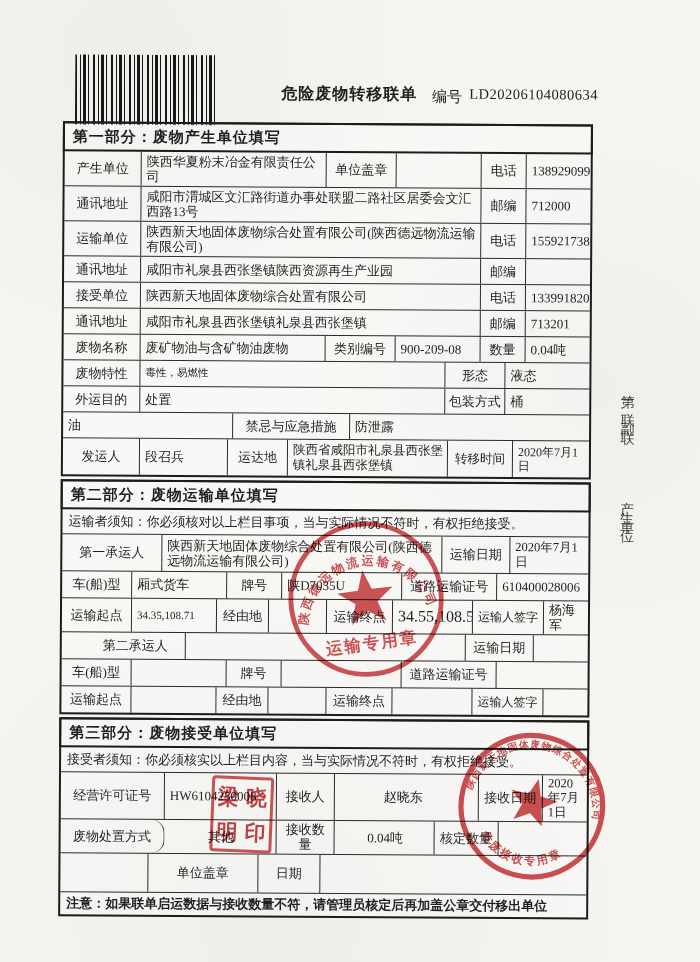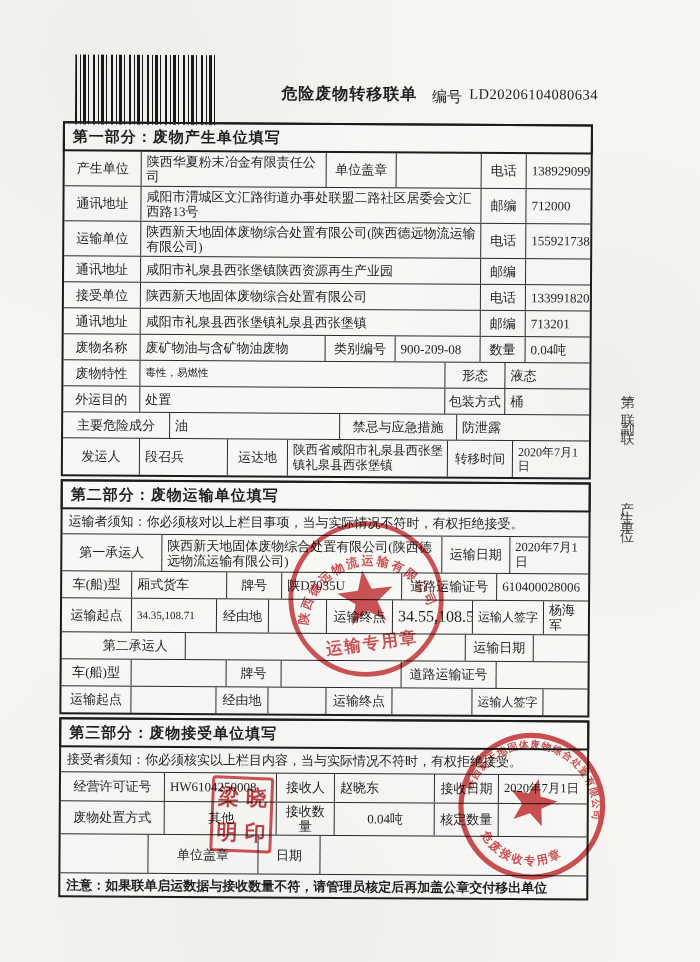"主要危险成分" div.cell { html: <div>主要危险成分</div> -> none }
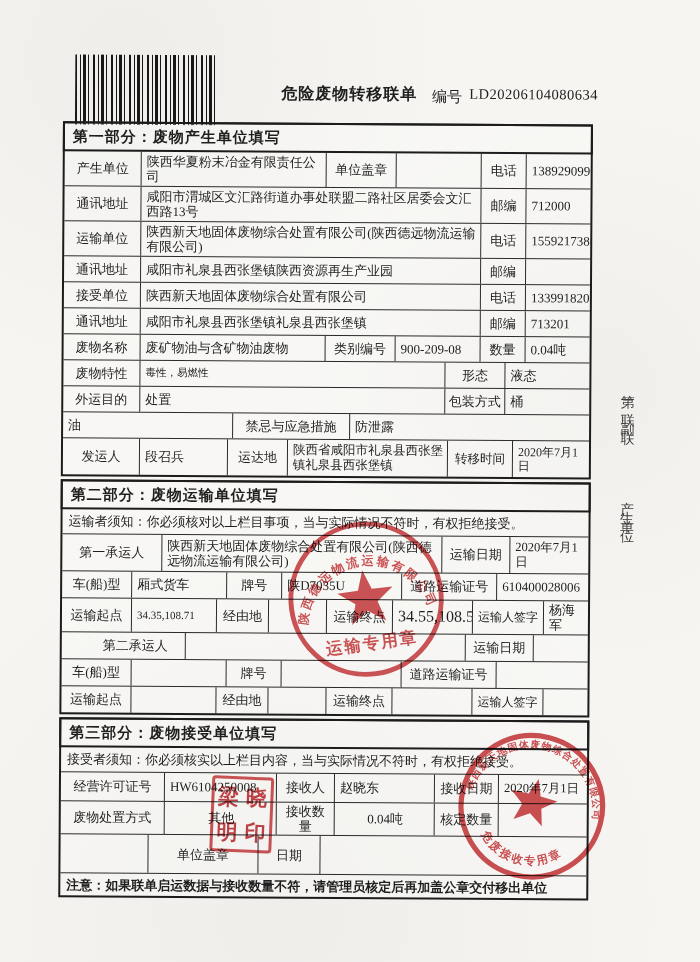"赵晓东" div.cell { margin-left: none -> 44px }
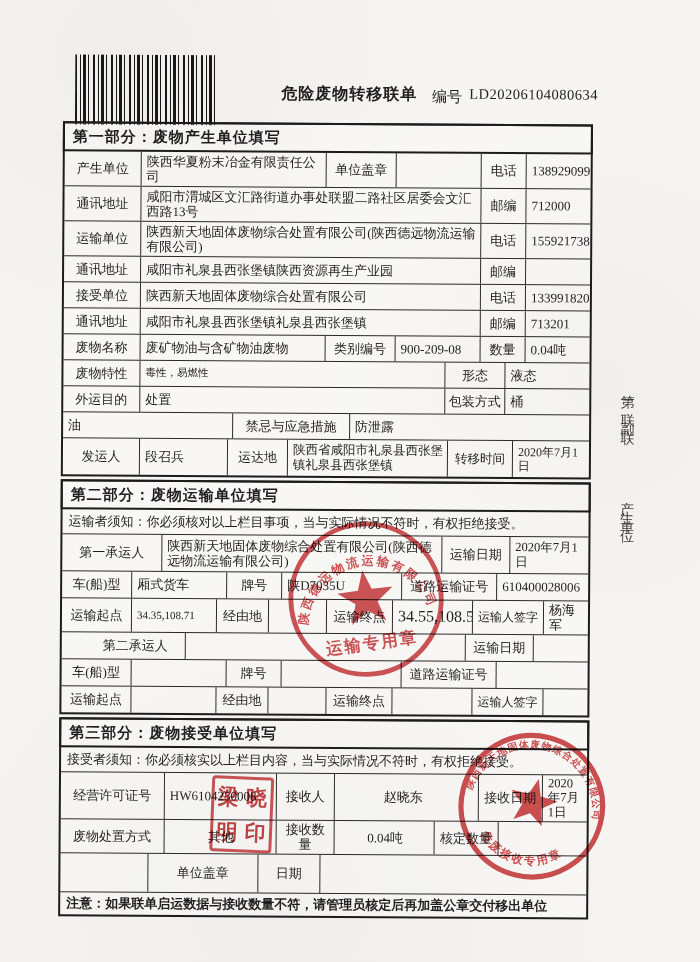"废物处置方式" div.cell { border-radius: none -> 13px }
